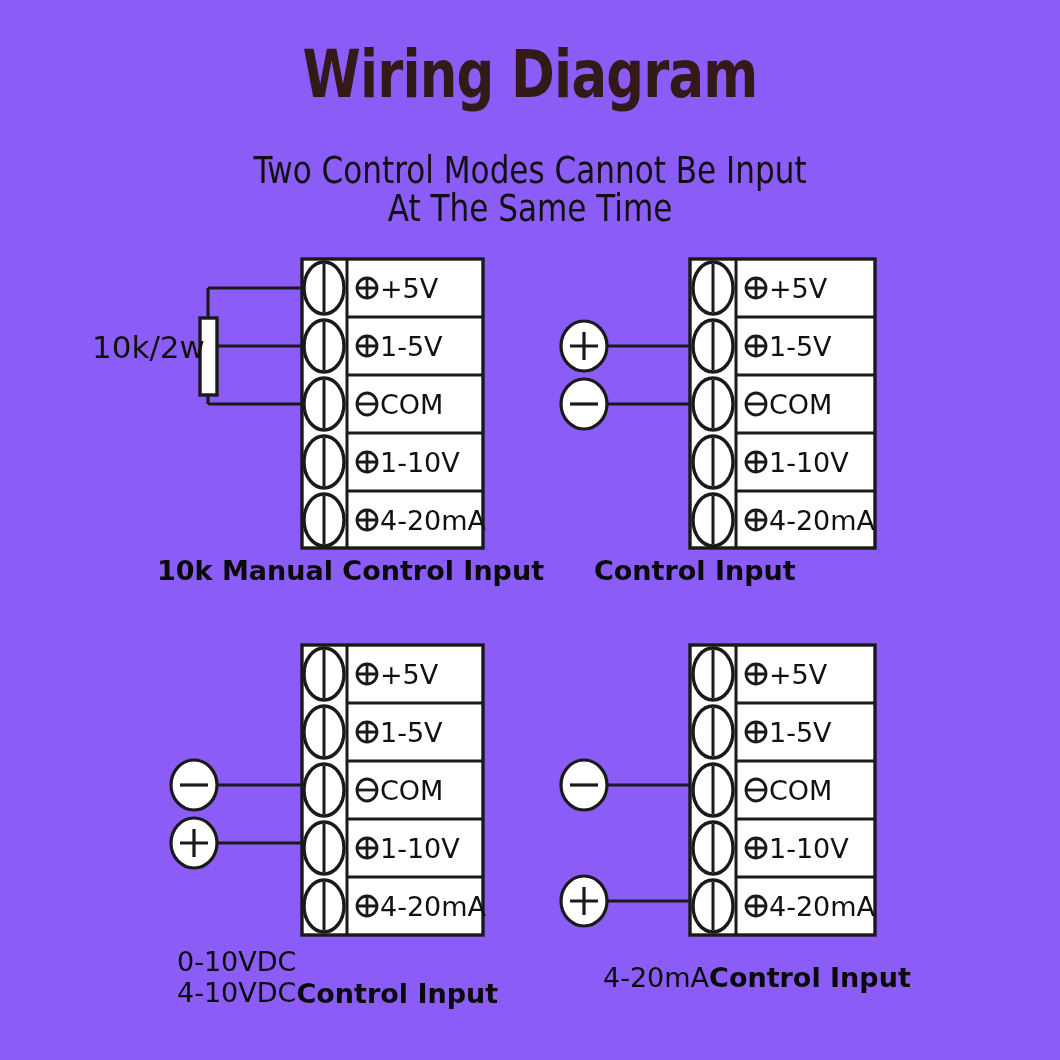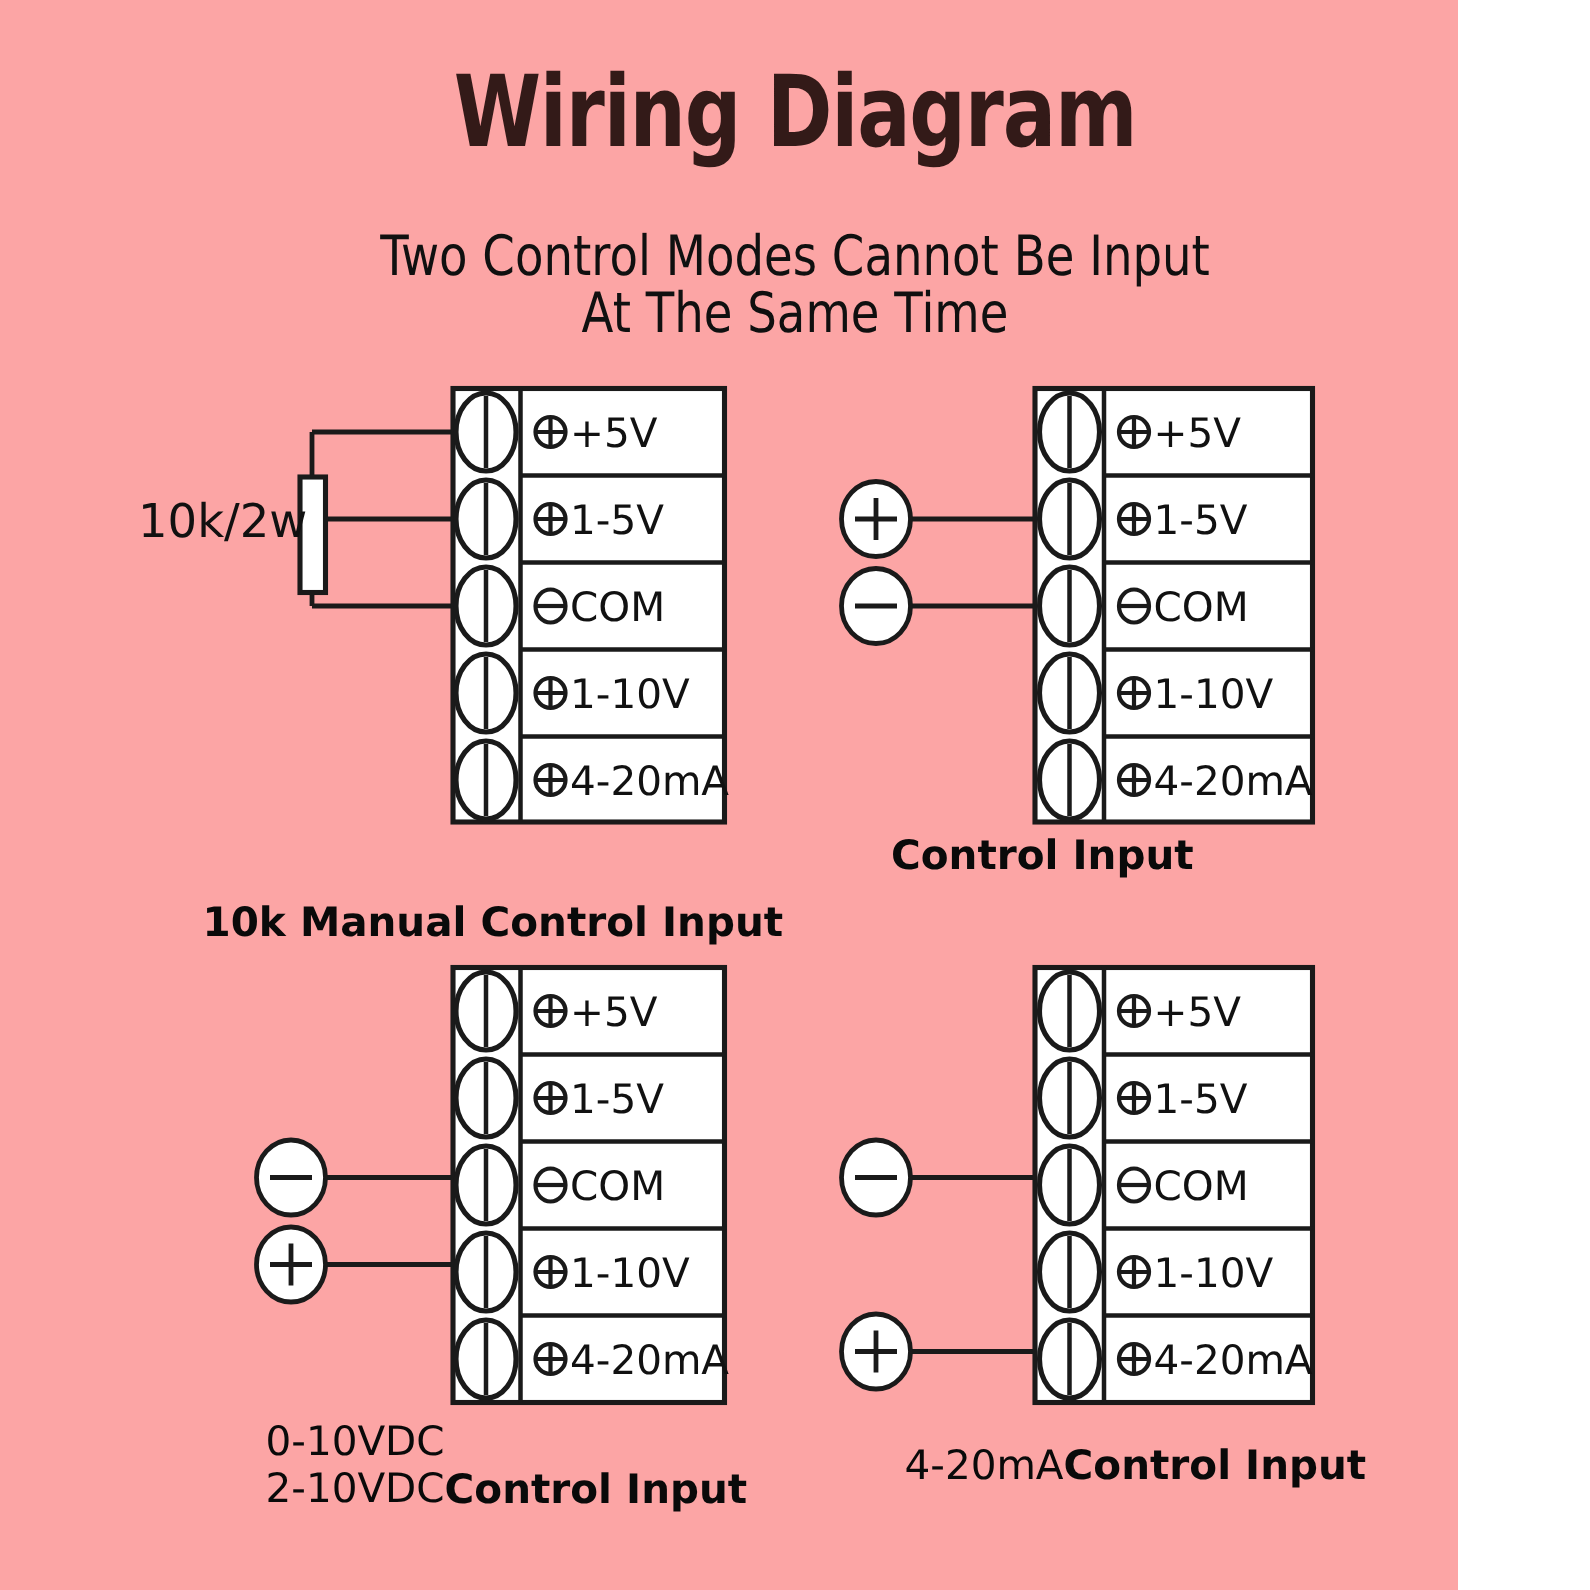"Wiring Diagram" #page { background: #fca5a5 -> #8b5cf6; width: 972px -> 1060px }
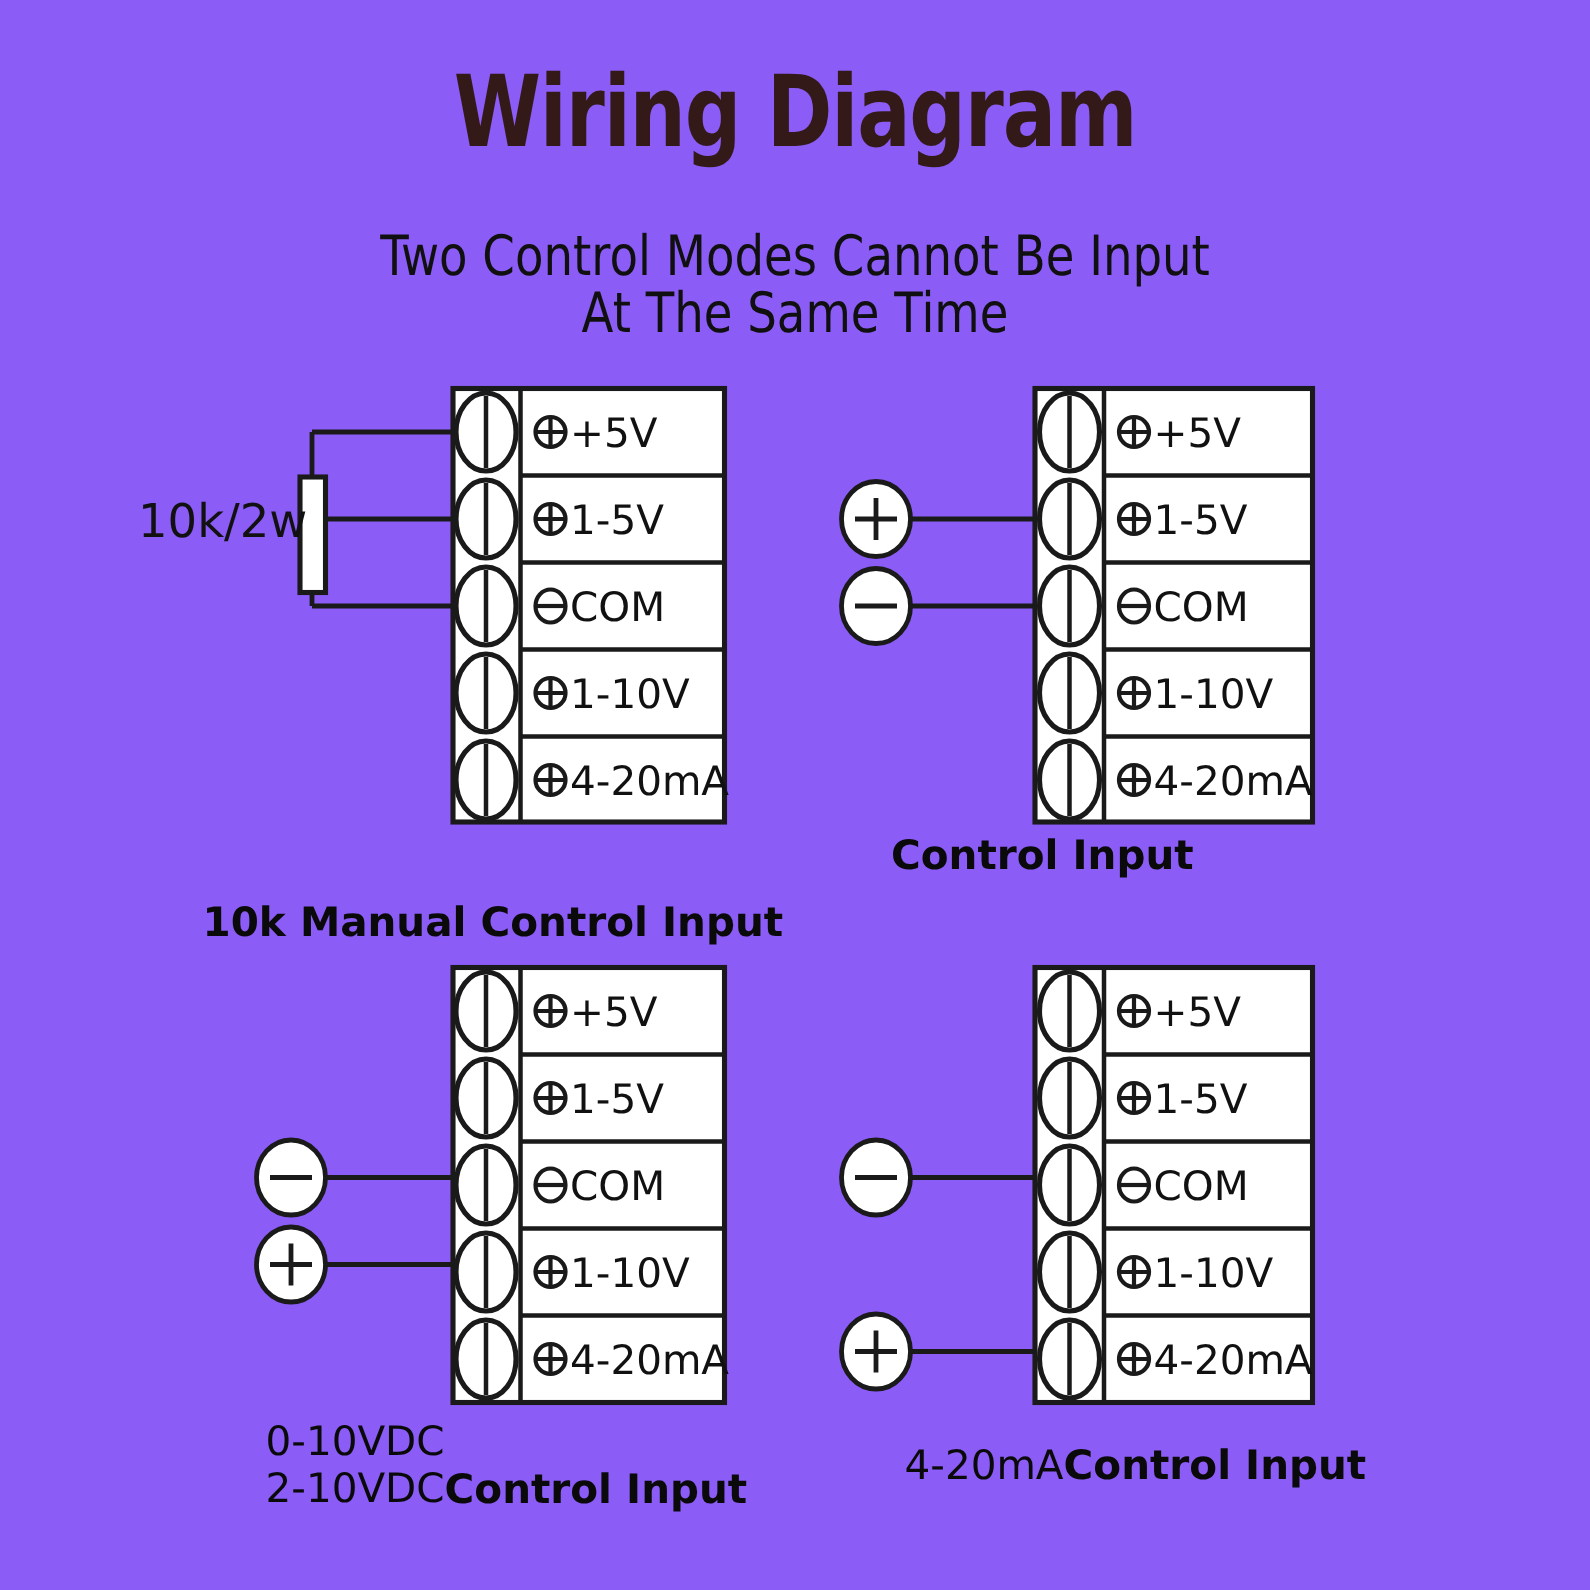"10k Manual Control Input" div.caption { left: 135px -> 157px; margin-top: 45px -> none }
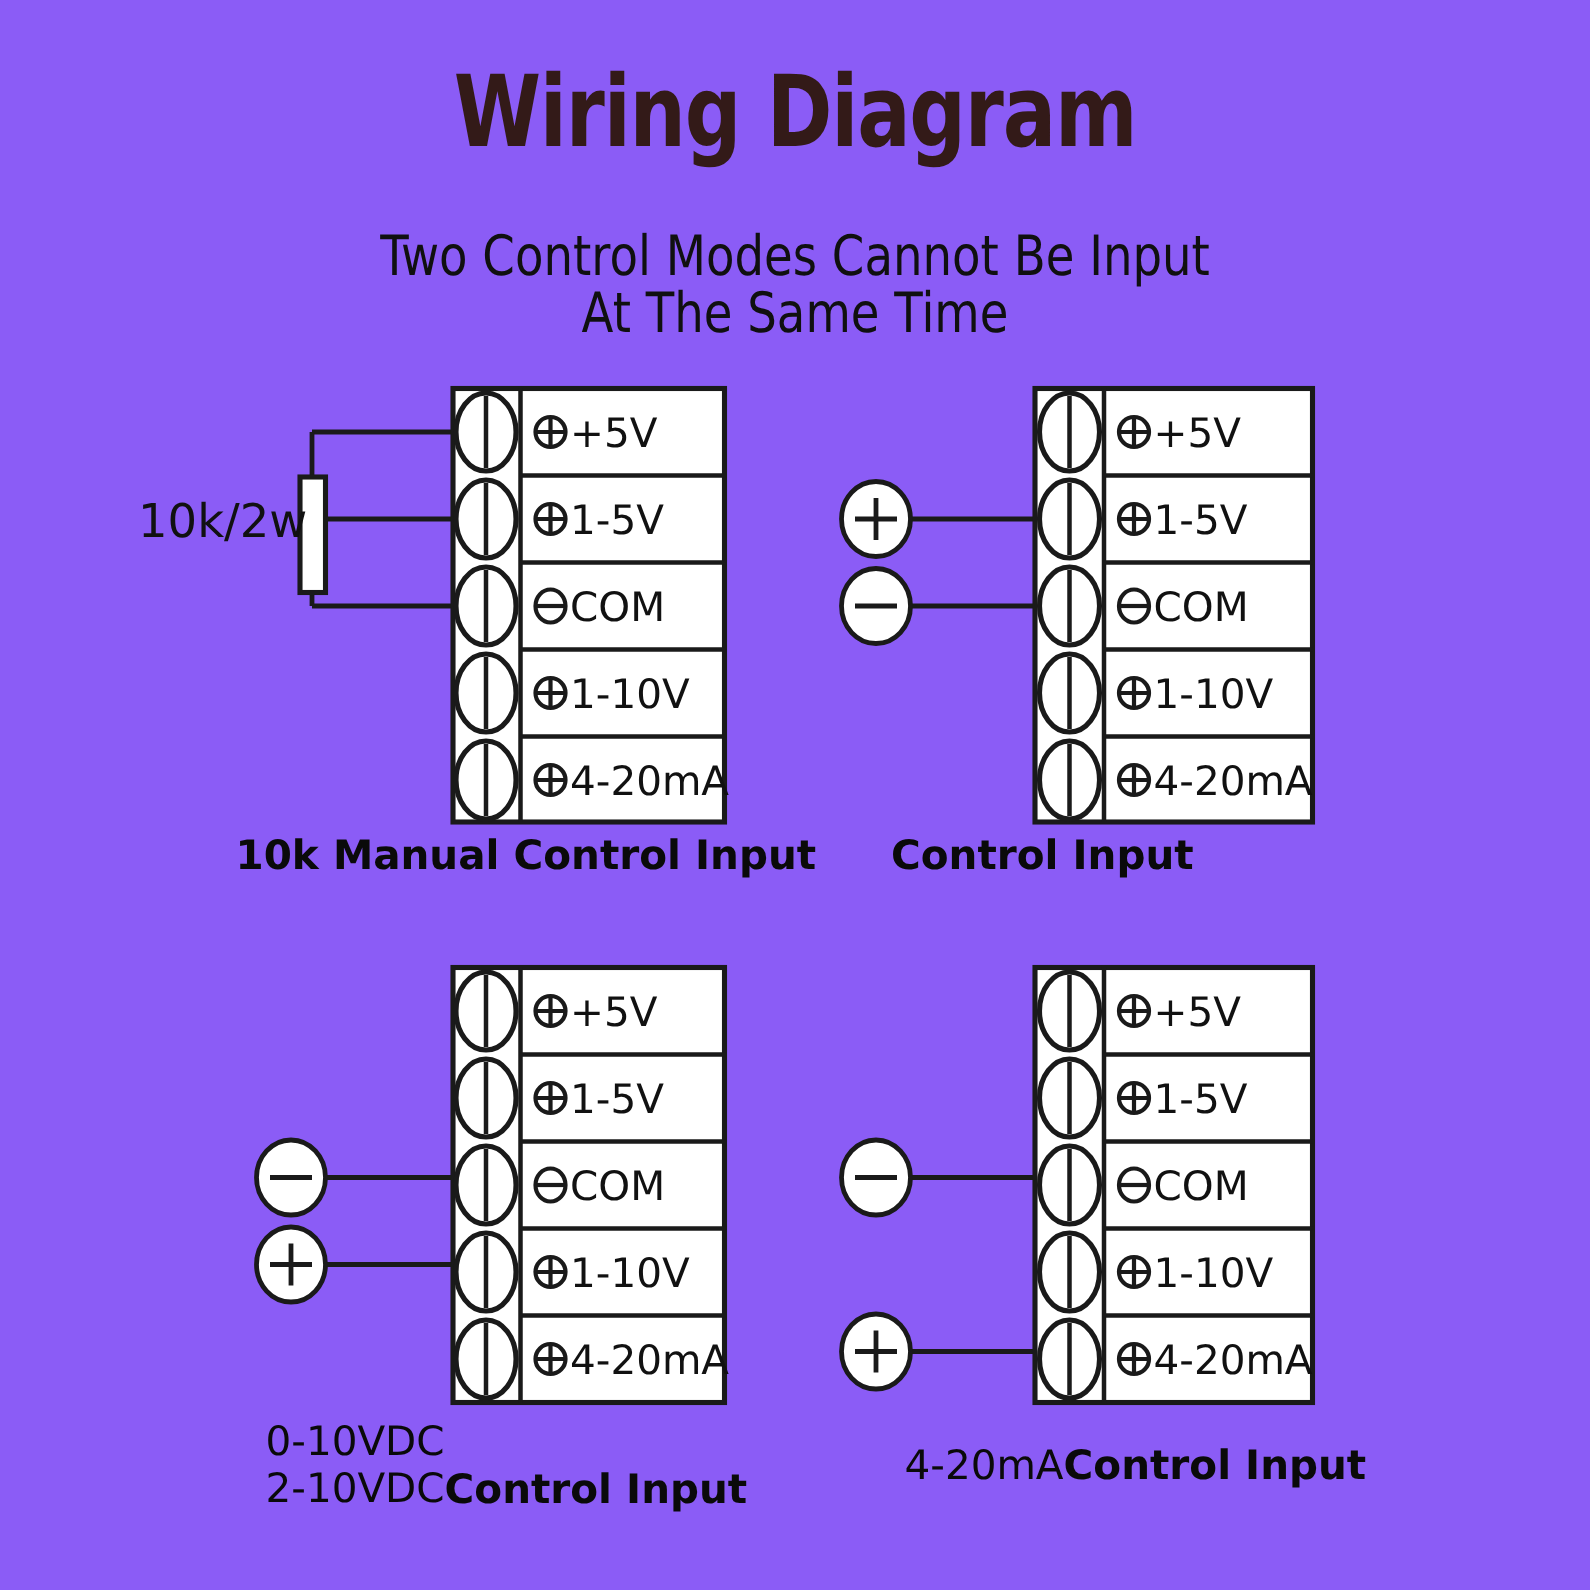"2-10VDC" span { text: 2-10VDC -> 4-10VDC }
